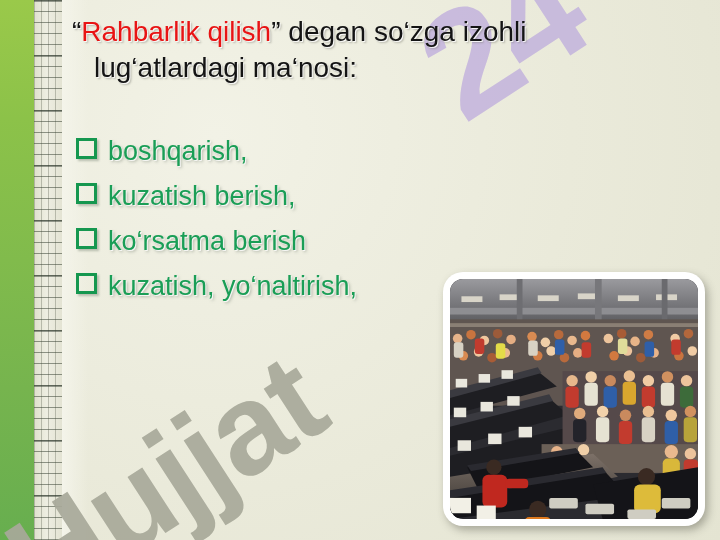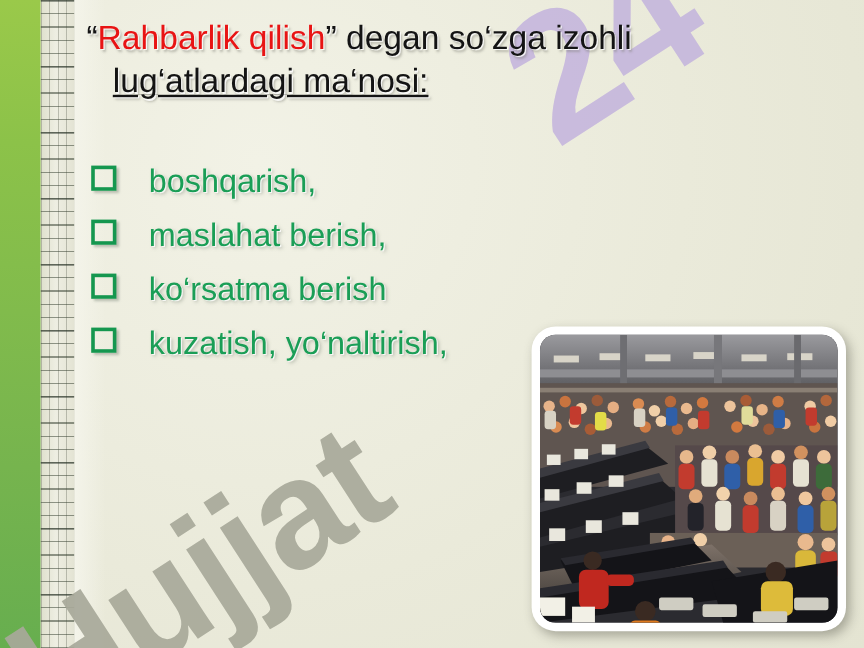"lug‘atlardagi ma‘nosi:" .title .l2 { text-decoration: underline -> none }
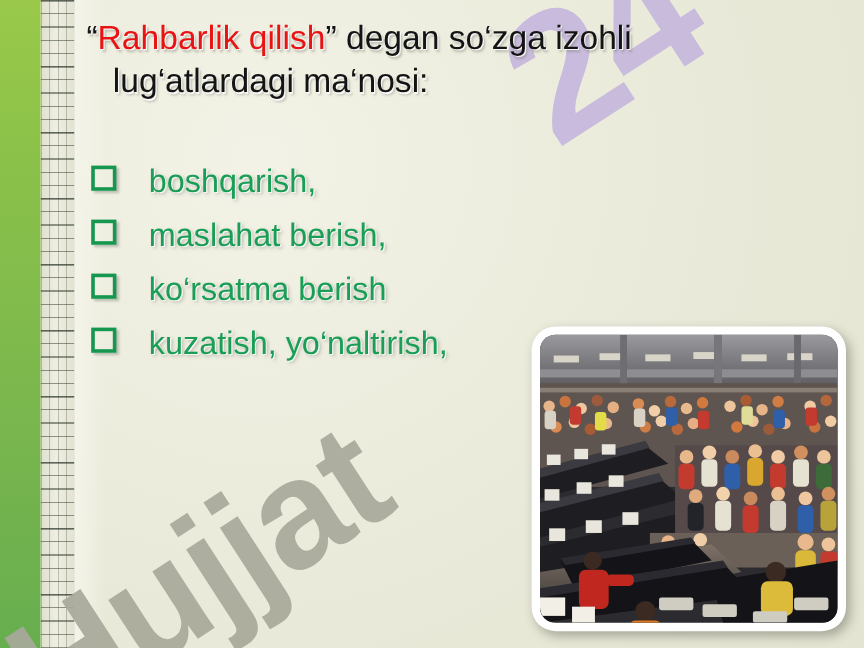"boshqarish," .bullet .txt { margin-left: 16px -> none }
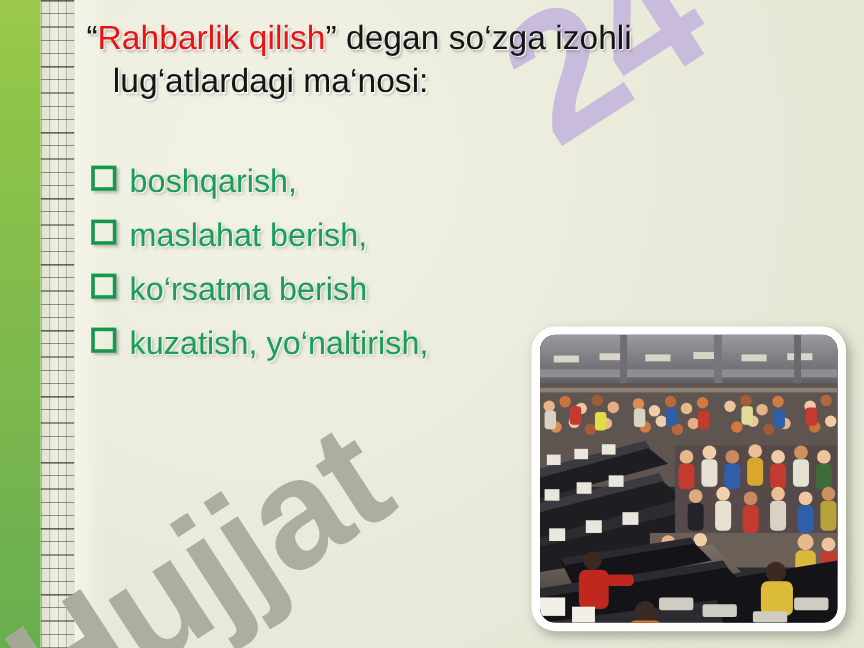"maslahat berish," span.txt { text: maslahat -> kuzatish }
